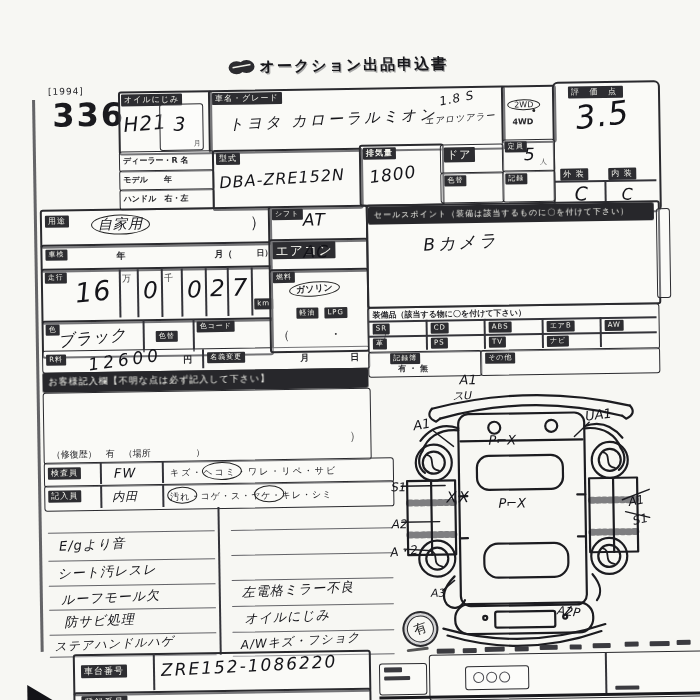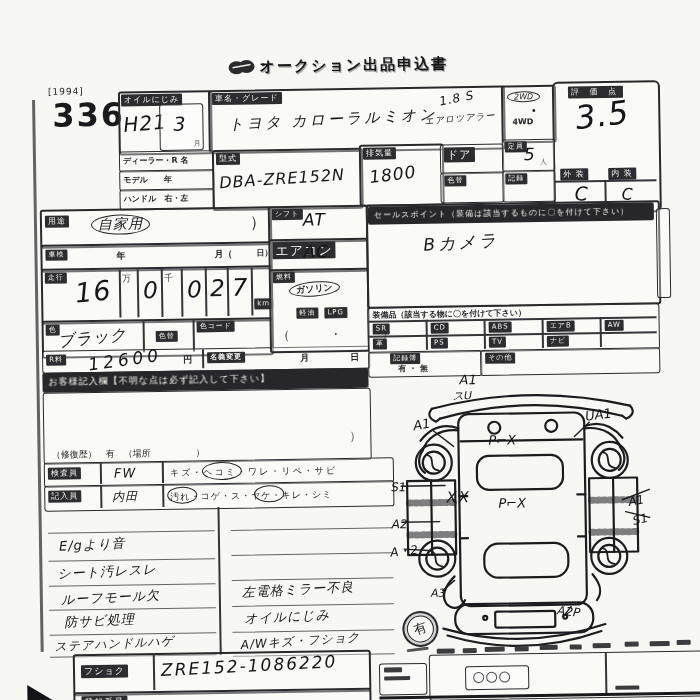"2WD" span.pr { font-style: italic -> none; top: 94px -> 102px }
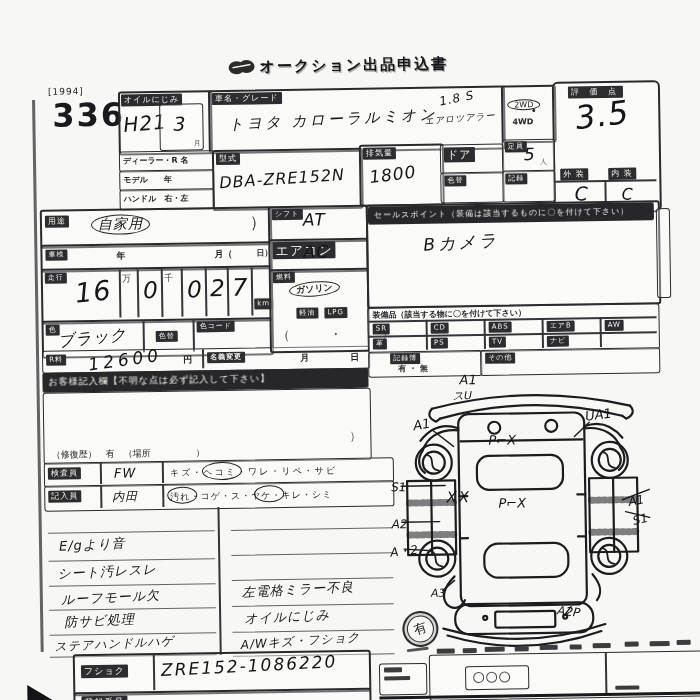"排気量" div.chip { font-weight: none -> bold }
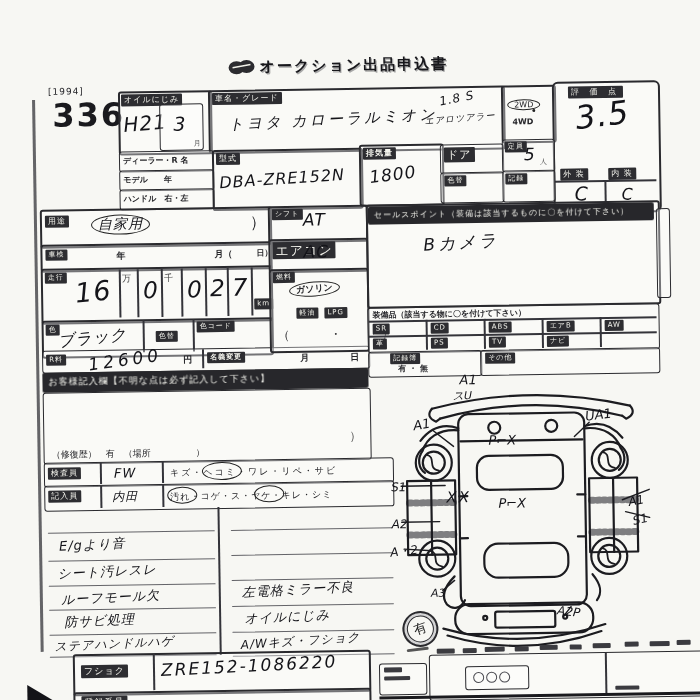"名義変更" div.chip { font-weight: bold -> none }
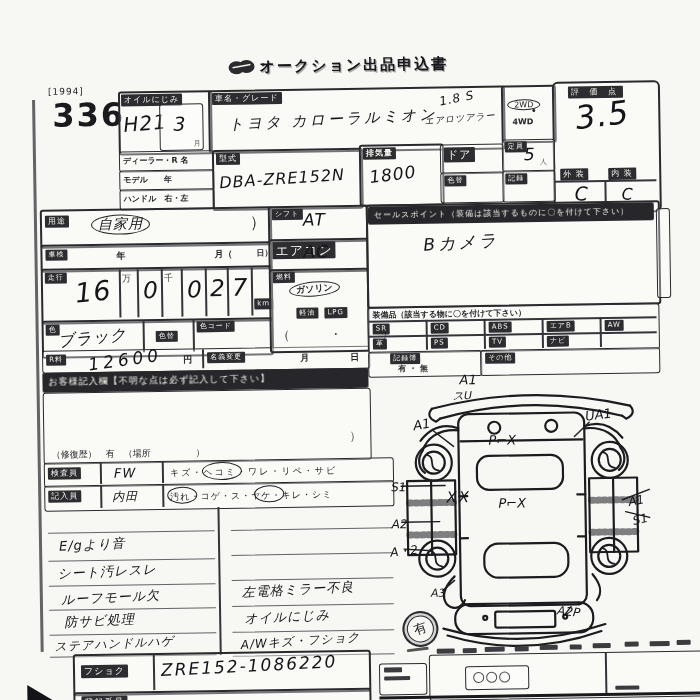"フショク" div.chip { text: フショク -> 車台番号 }
